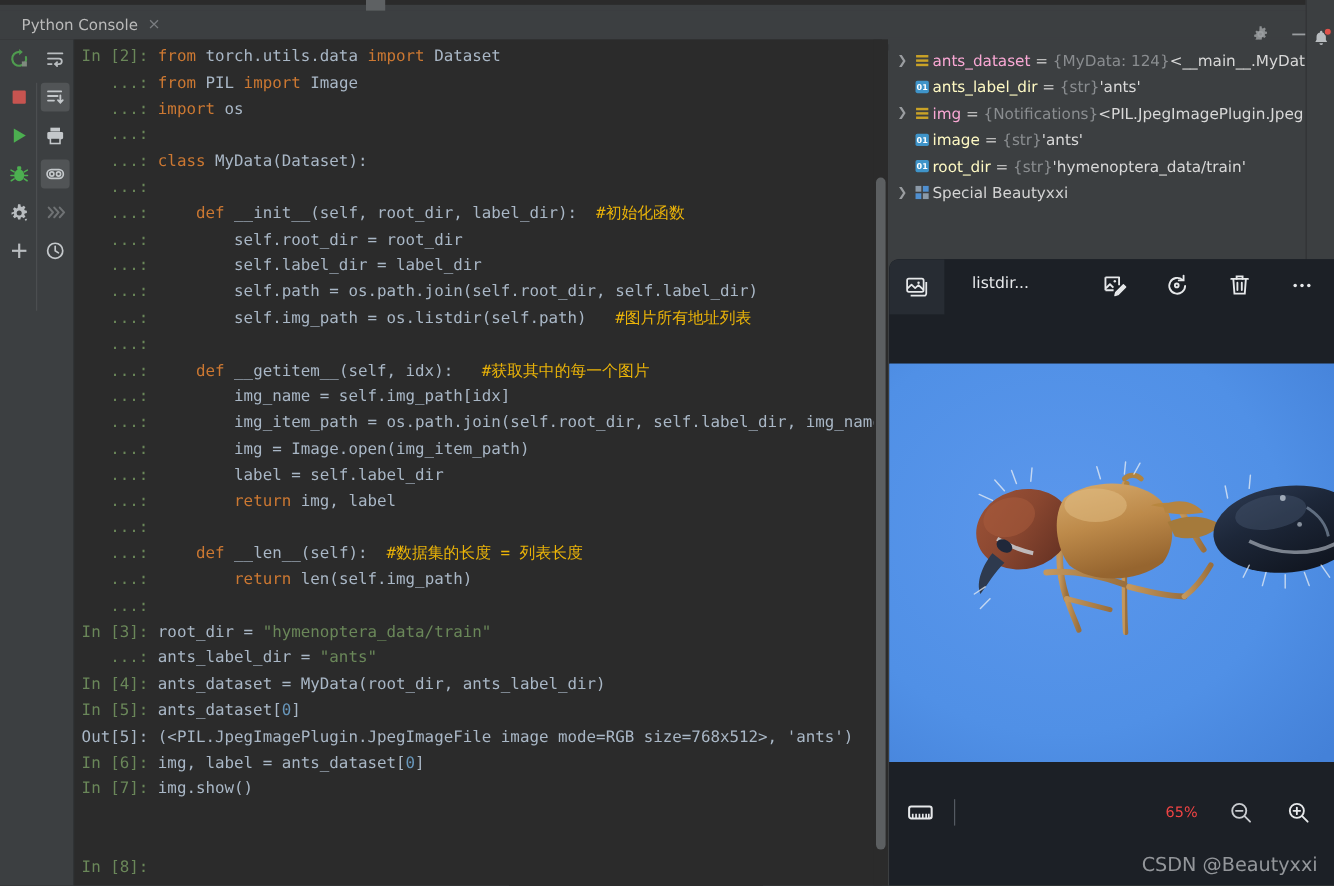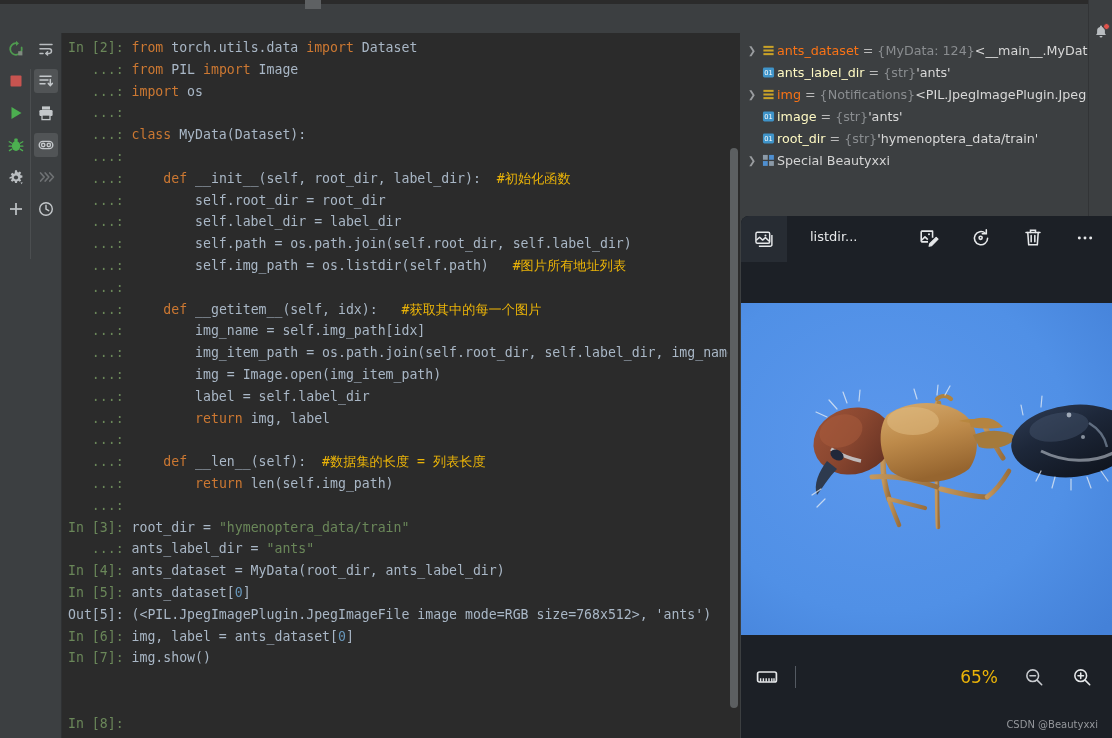"Python Console" div.tabbar { html: none -> <div> <div> <span>Python Console</span> <span>×</span> </div> <div> <span> <svg> <path></path> <path></path> </svg> </span> <span> <svg> <rect></rect> </svg> </span> </div> <div></div> <div></div> </div> }
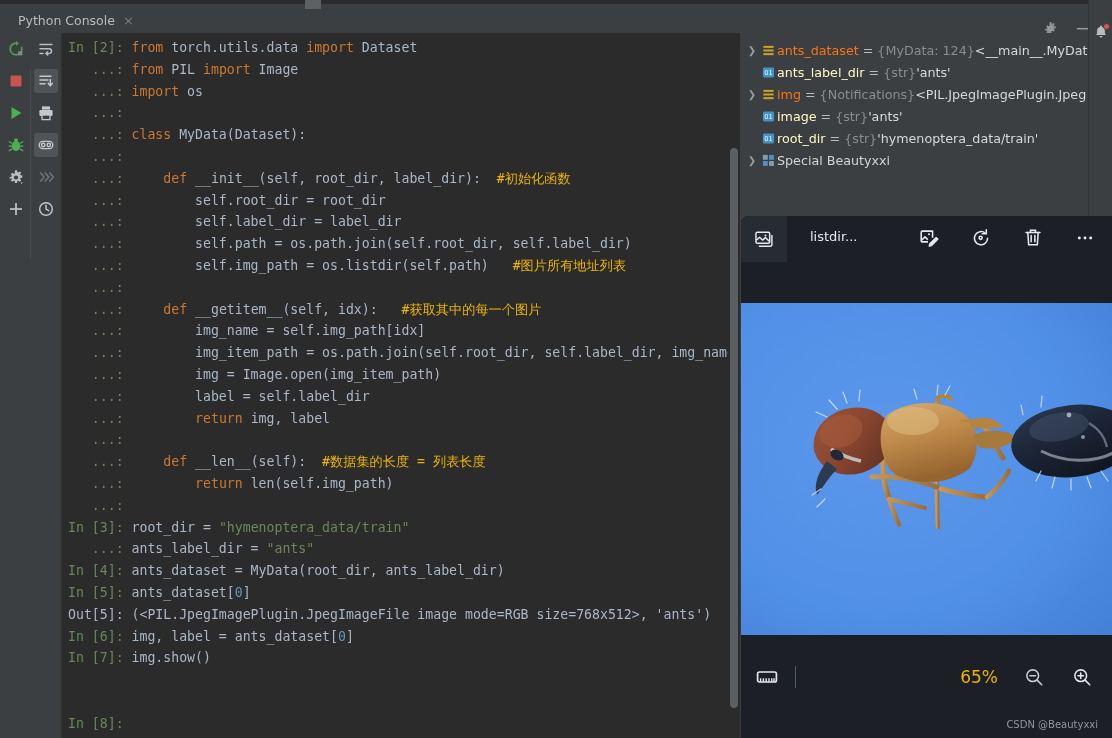"ants_dataset" .vname-obj { color: #f97316 -> #f9a8d4 }
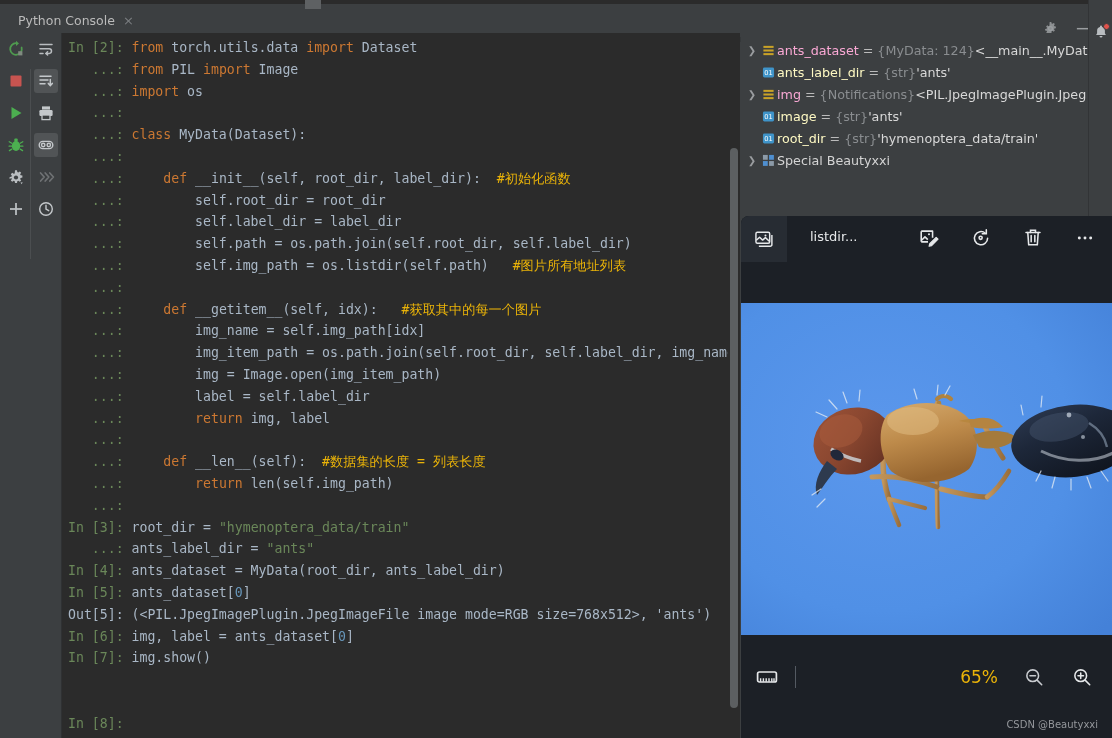"01" .vicon { font-weight: none -> bold }
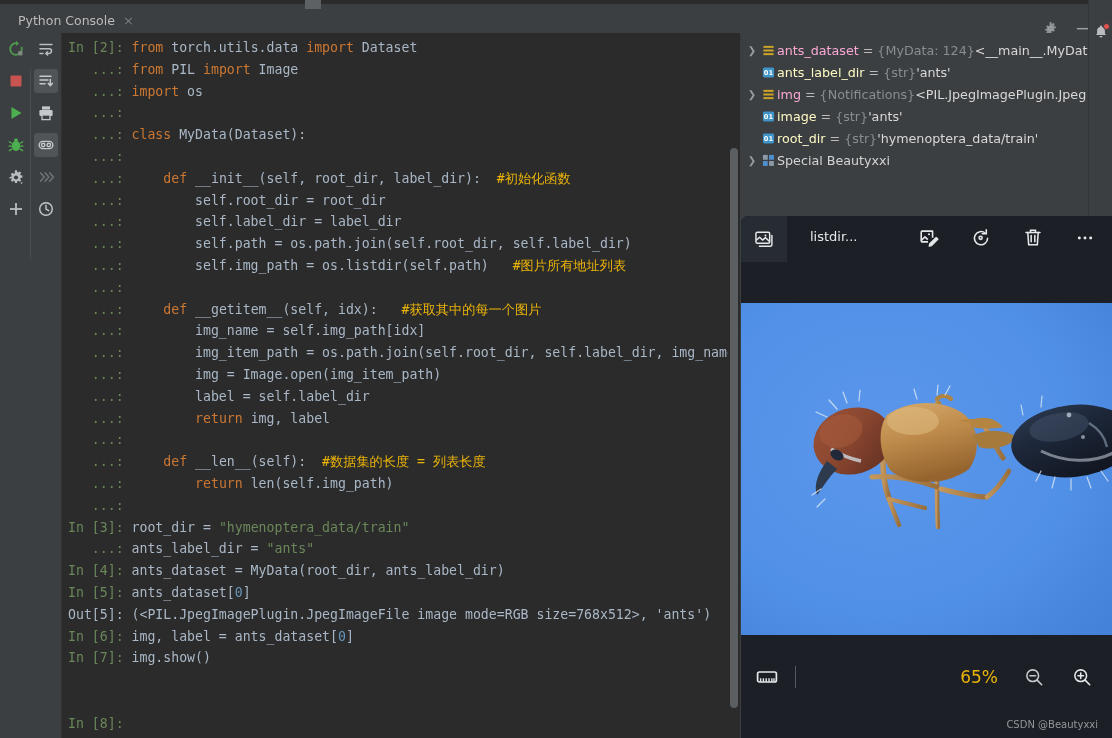"65%" .zoom-pct { color: #eab308 -> #ef4444; font-size: 17px -> 12px }
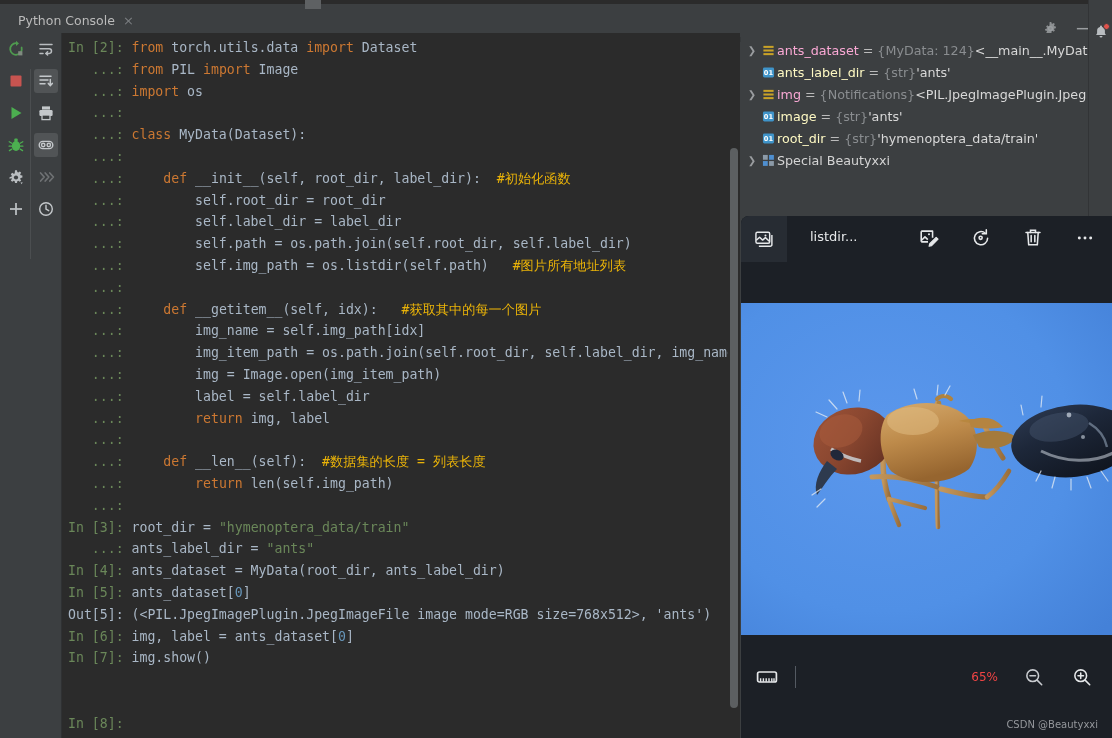"CSDN @Beautyxxi" .watermark { font-size: 10px -> 16px }
